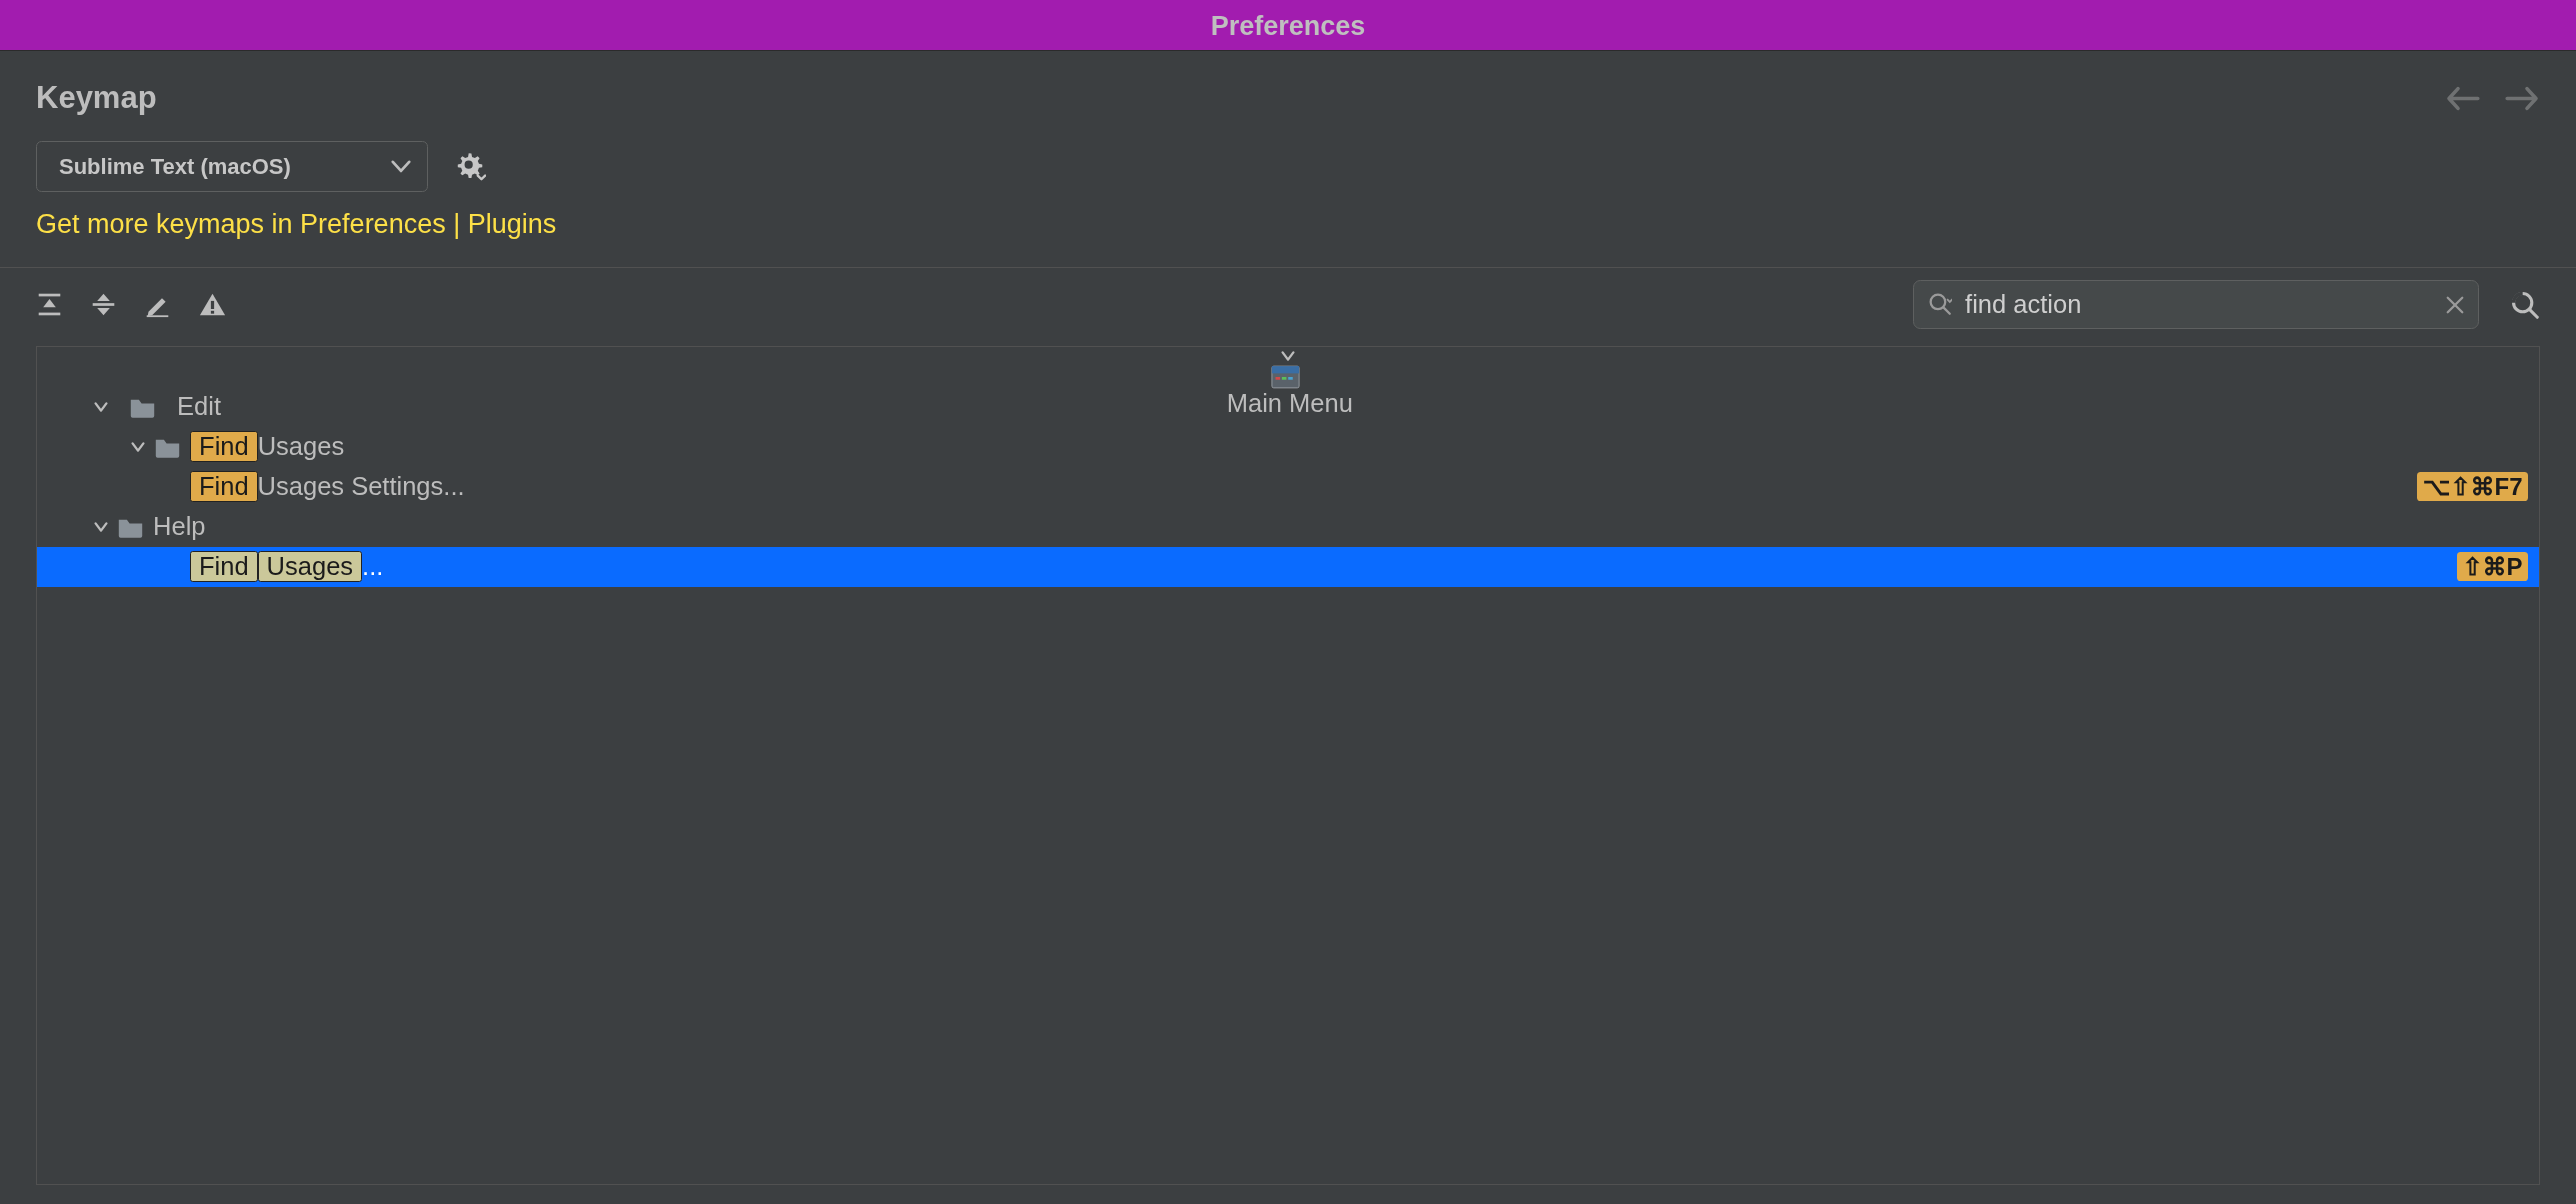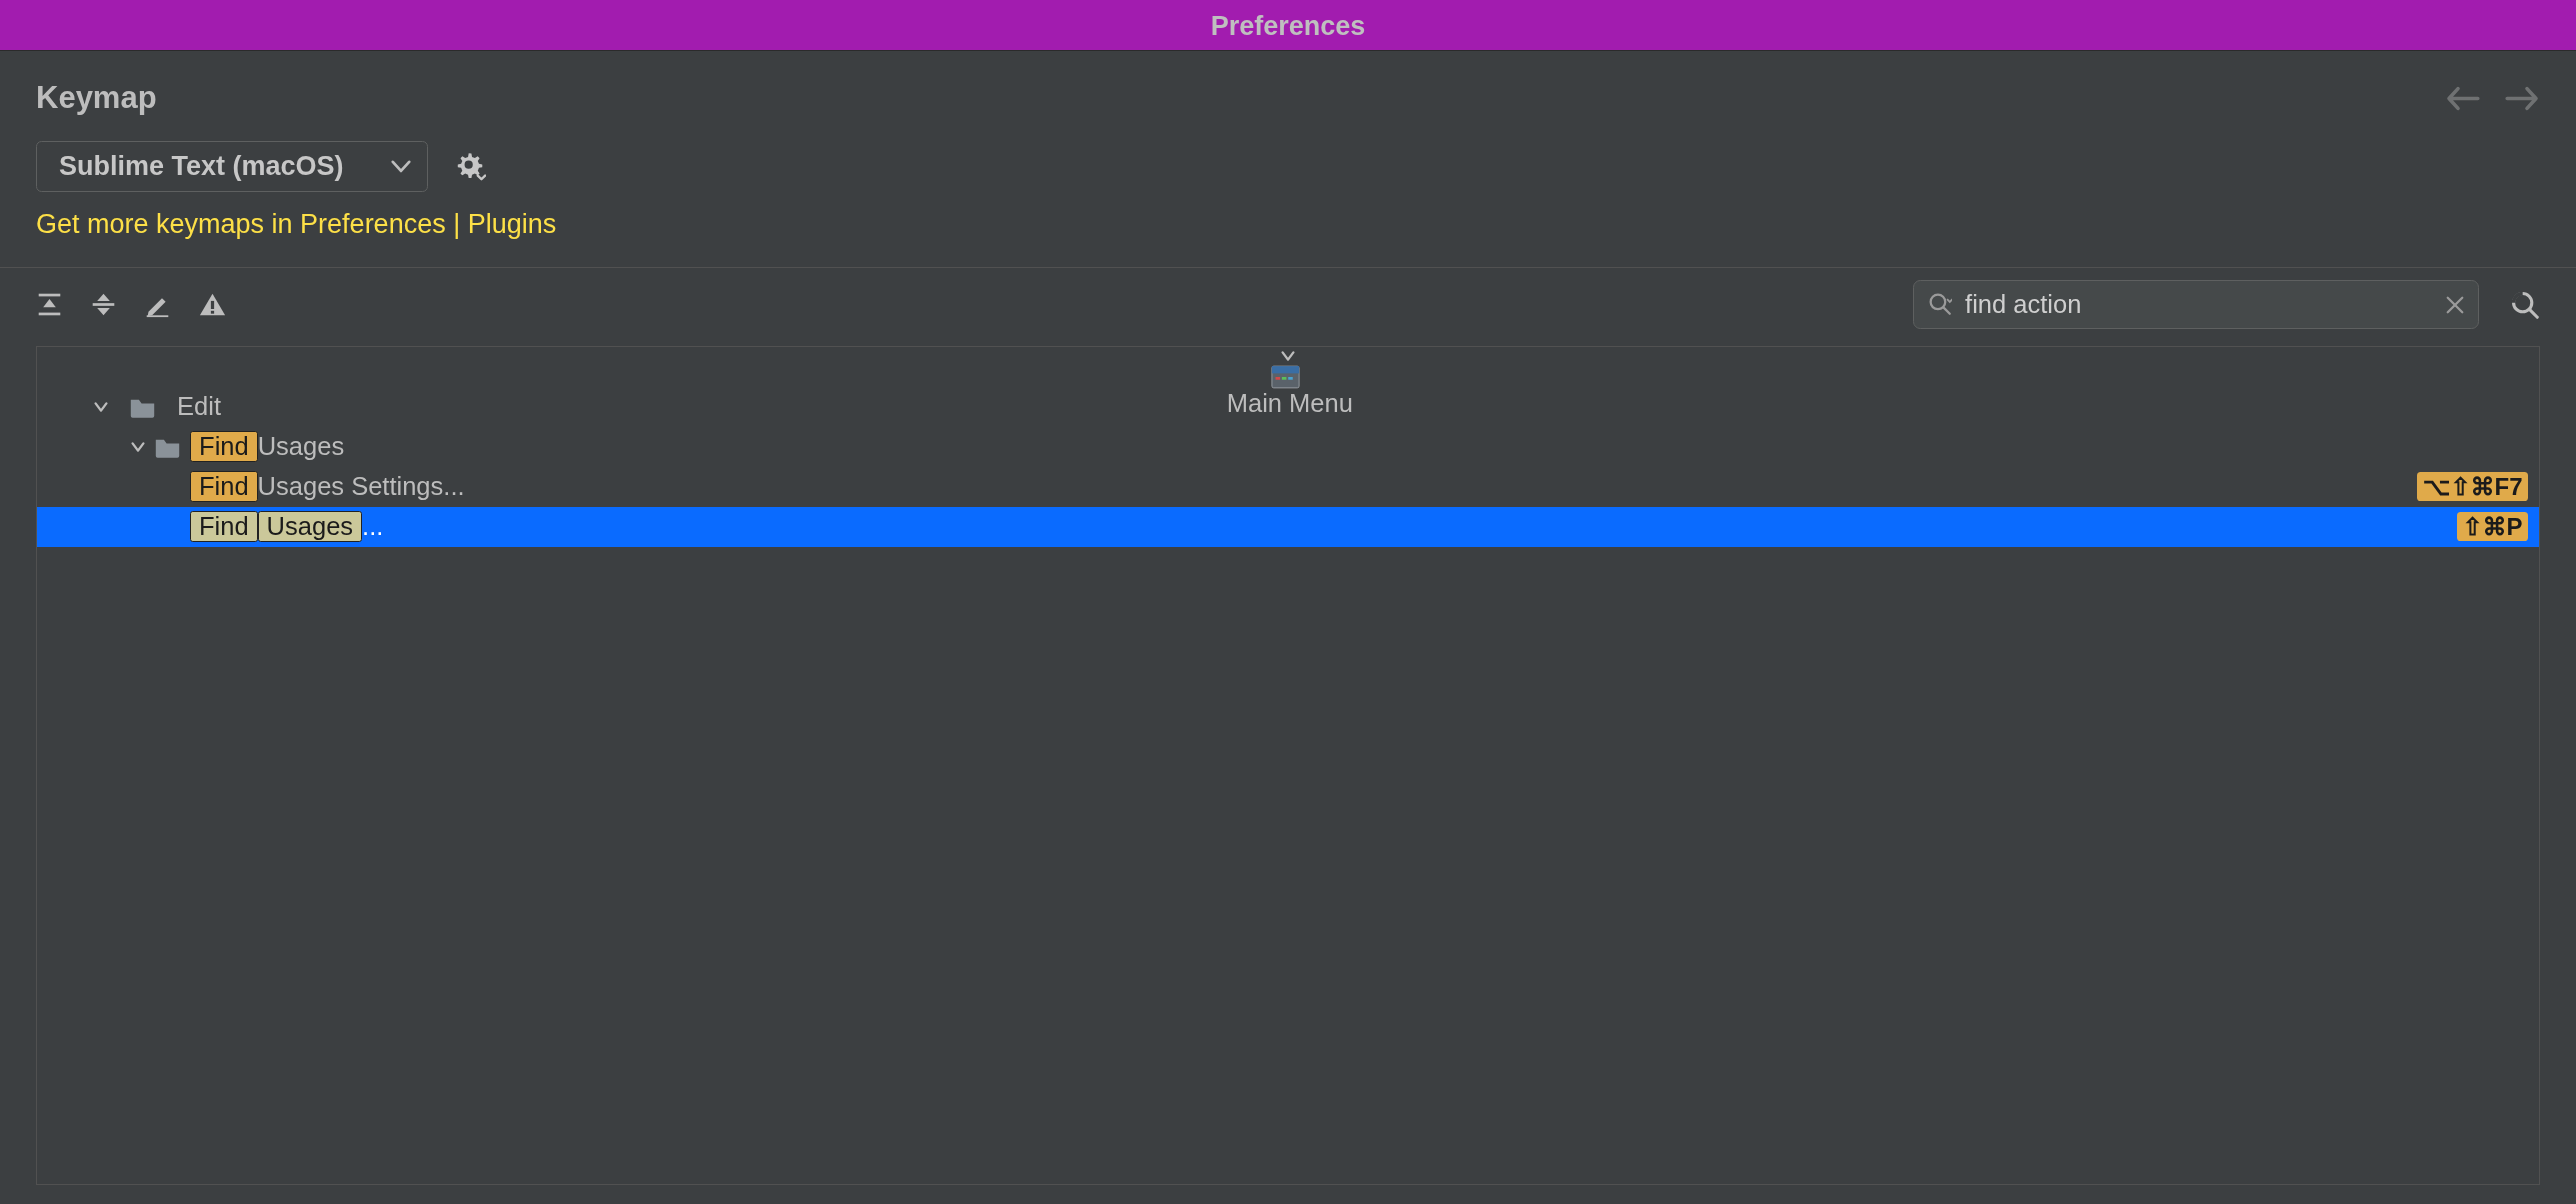"Sublime Text (macOS)" .keymap-select .label { font-size: 27px -> 22px }
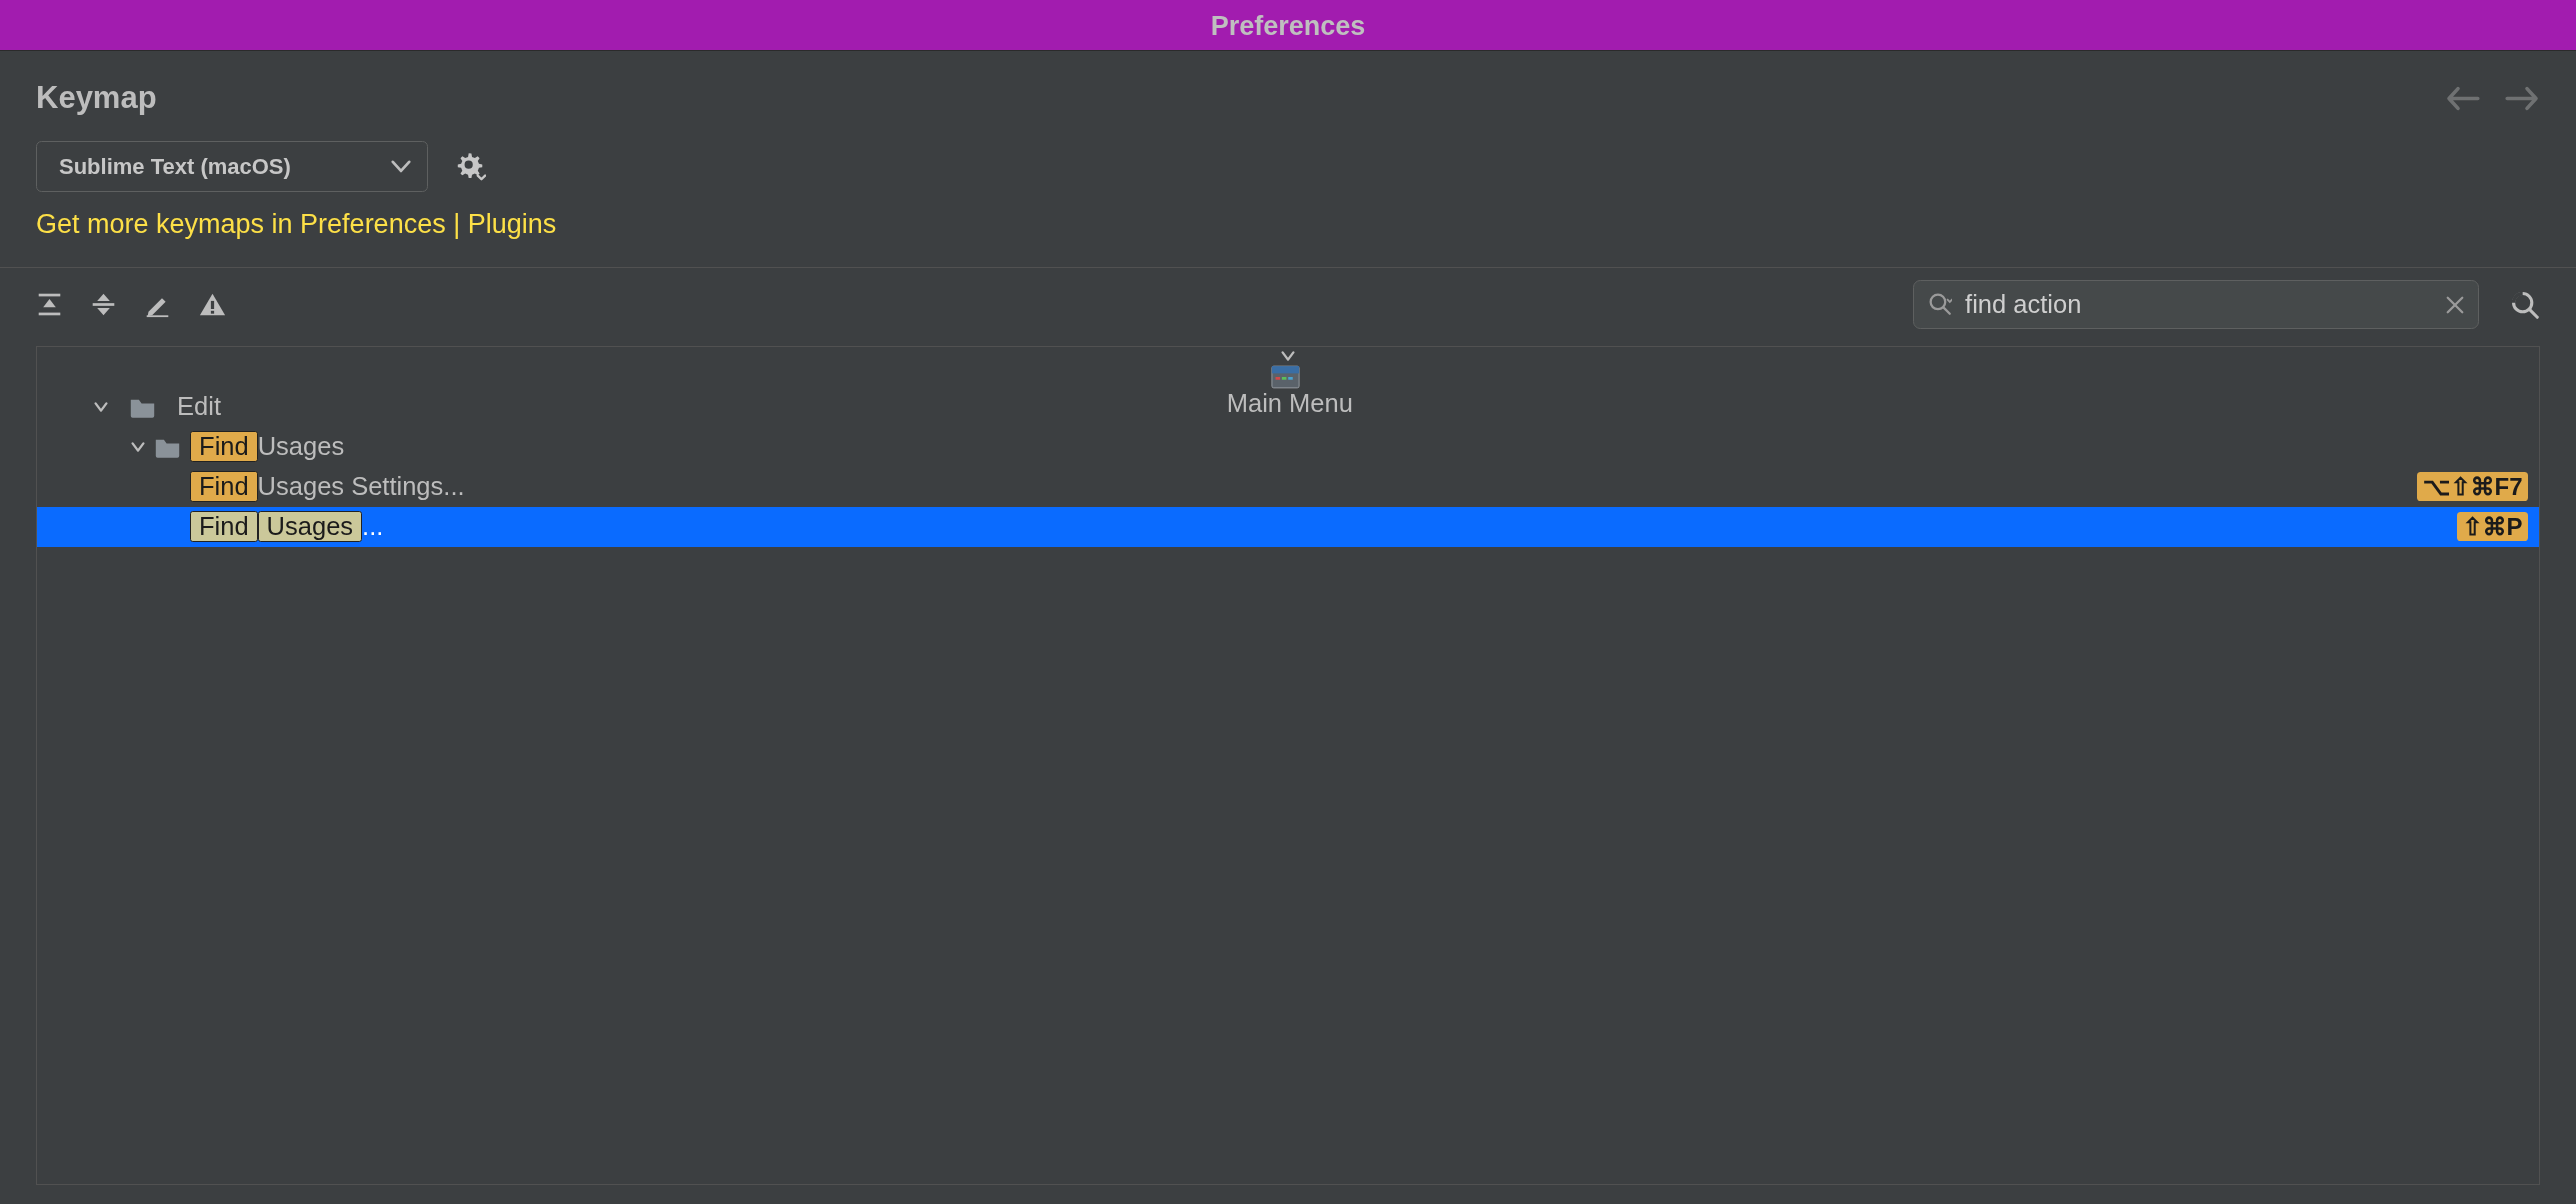"Help" div.tree-row { html: none -> <div> <span> <svg> <path></path> </svg> </span> <span> <svg> <path></path> </svg> </span> <span> <span>Help</span> </span> <span></span> </div> }
